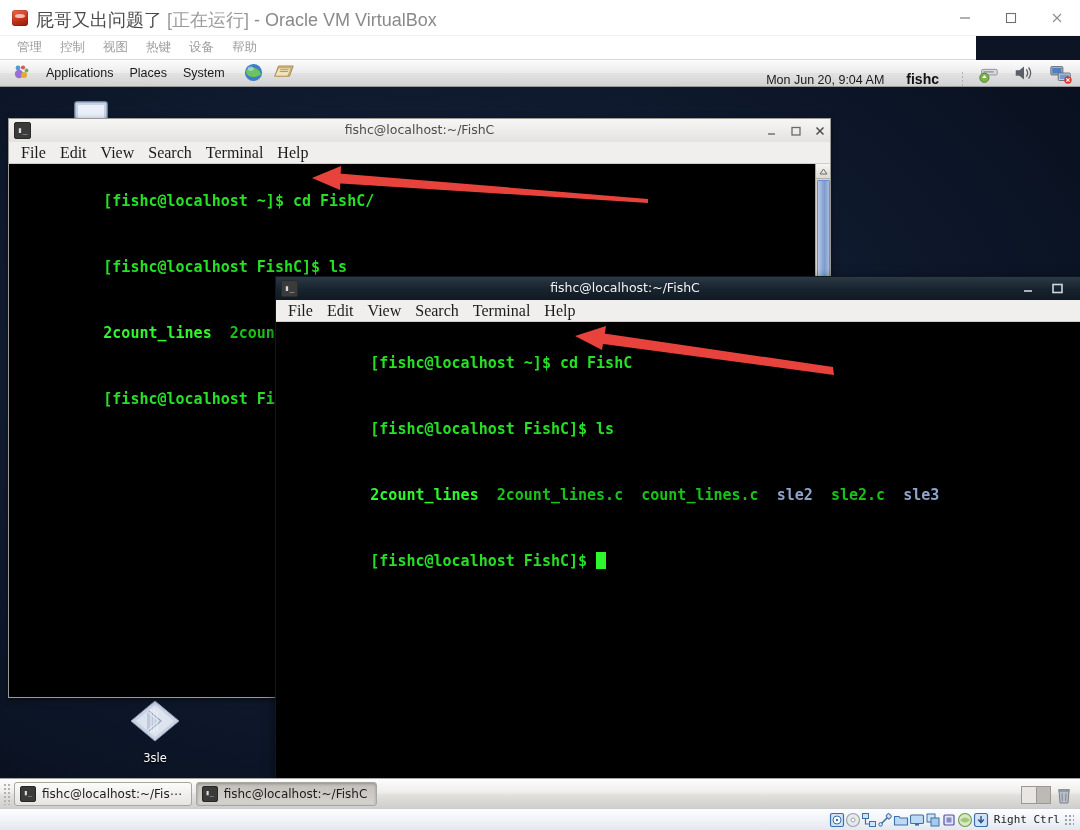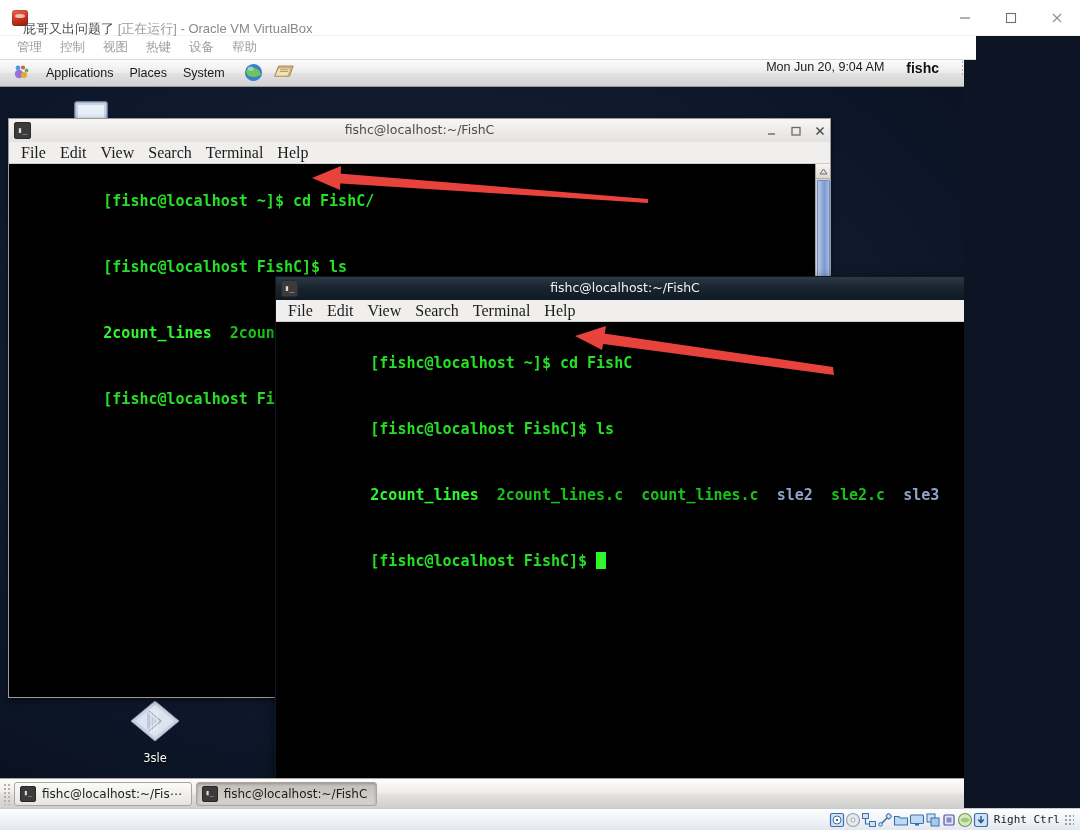"屁哥又出问题了 [正在运行] - Oracle VM" .vbox-title-text { font-size: 13px -> 18px; left: 23px -> 36px; margin-top: 12px -> none }
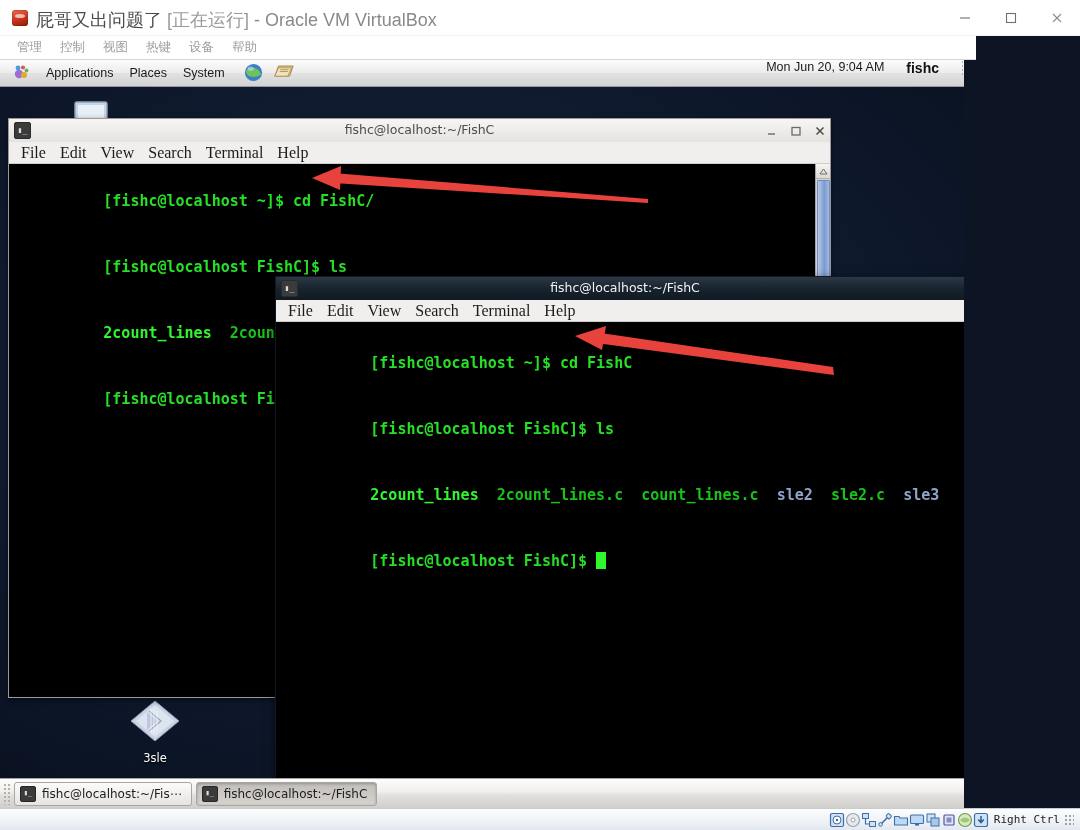"Applications" .guest { width: 964px -> 1080px }
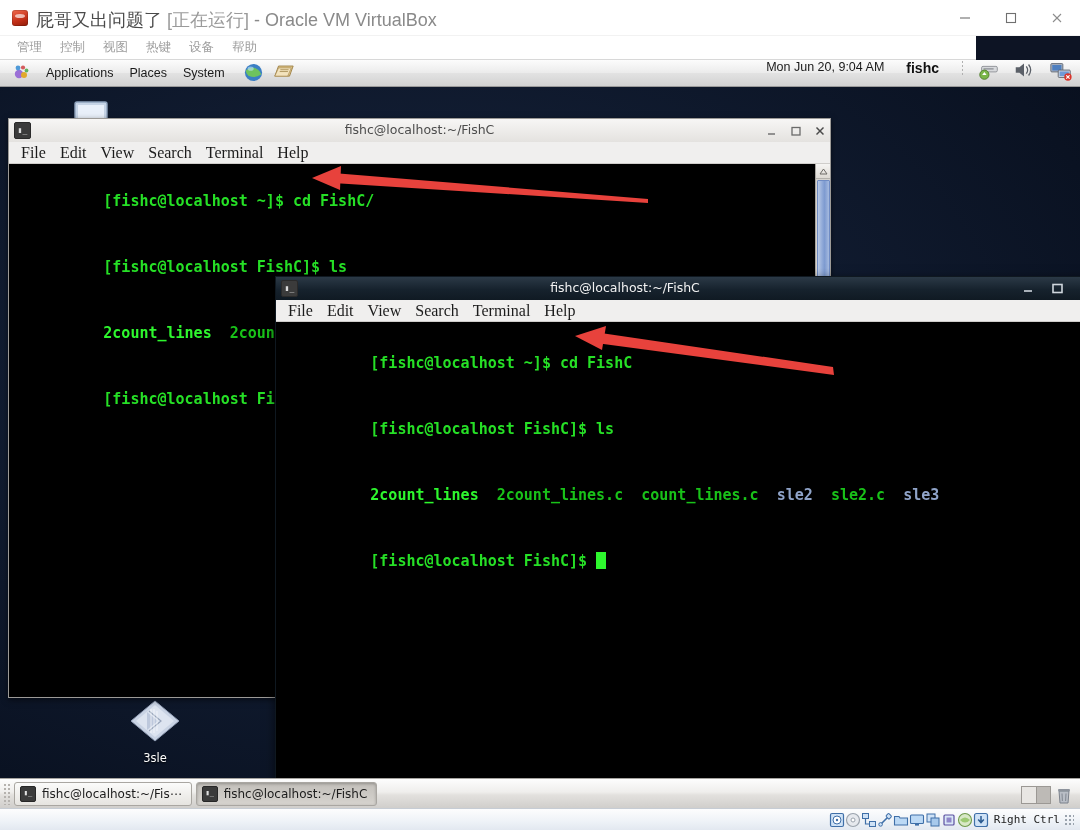"Mon Jun 20, 9:04 AM" .gpanel-right { align-items: flex-start -> flex-end }
